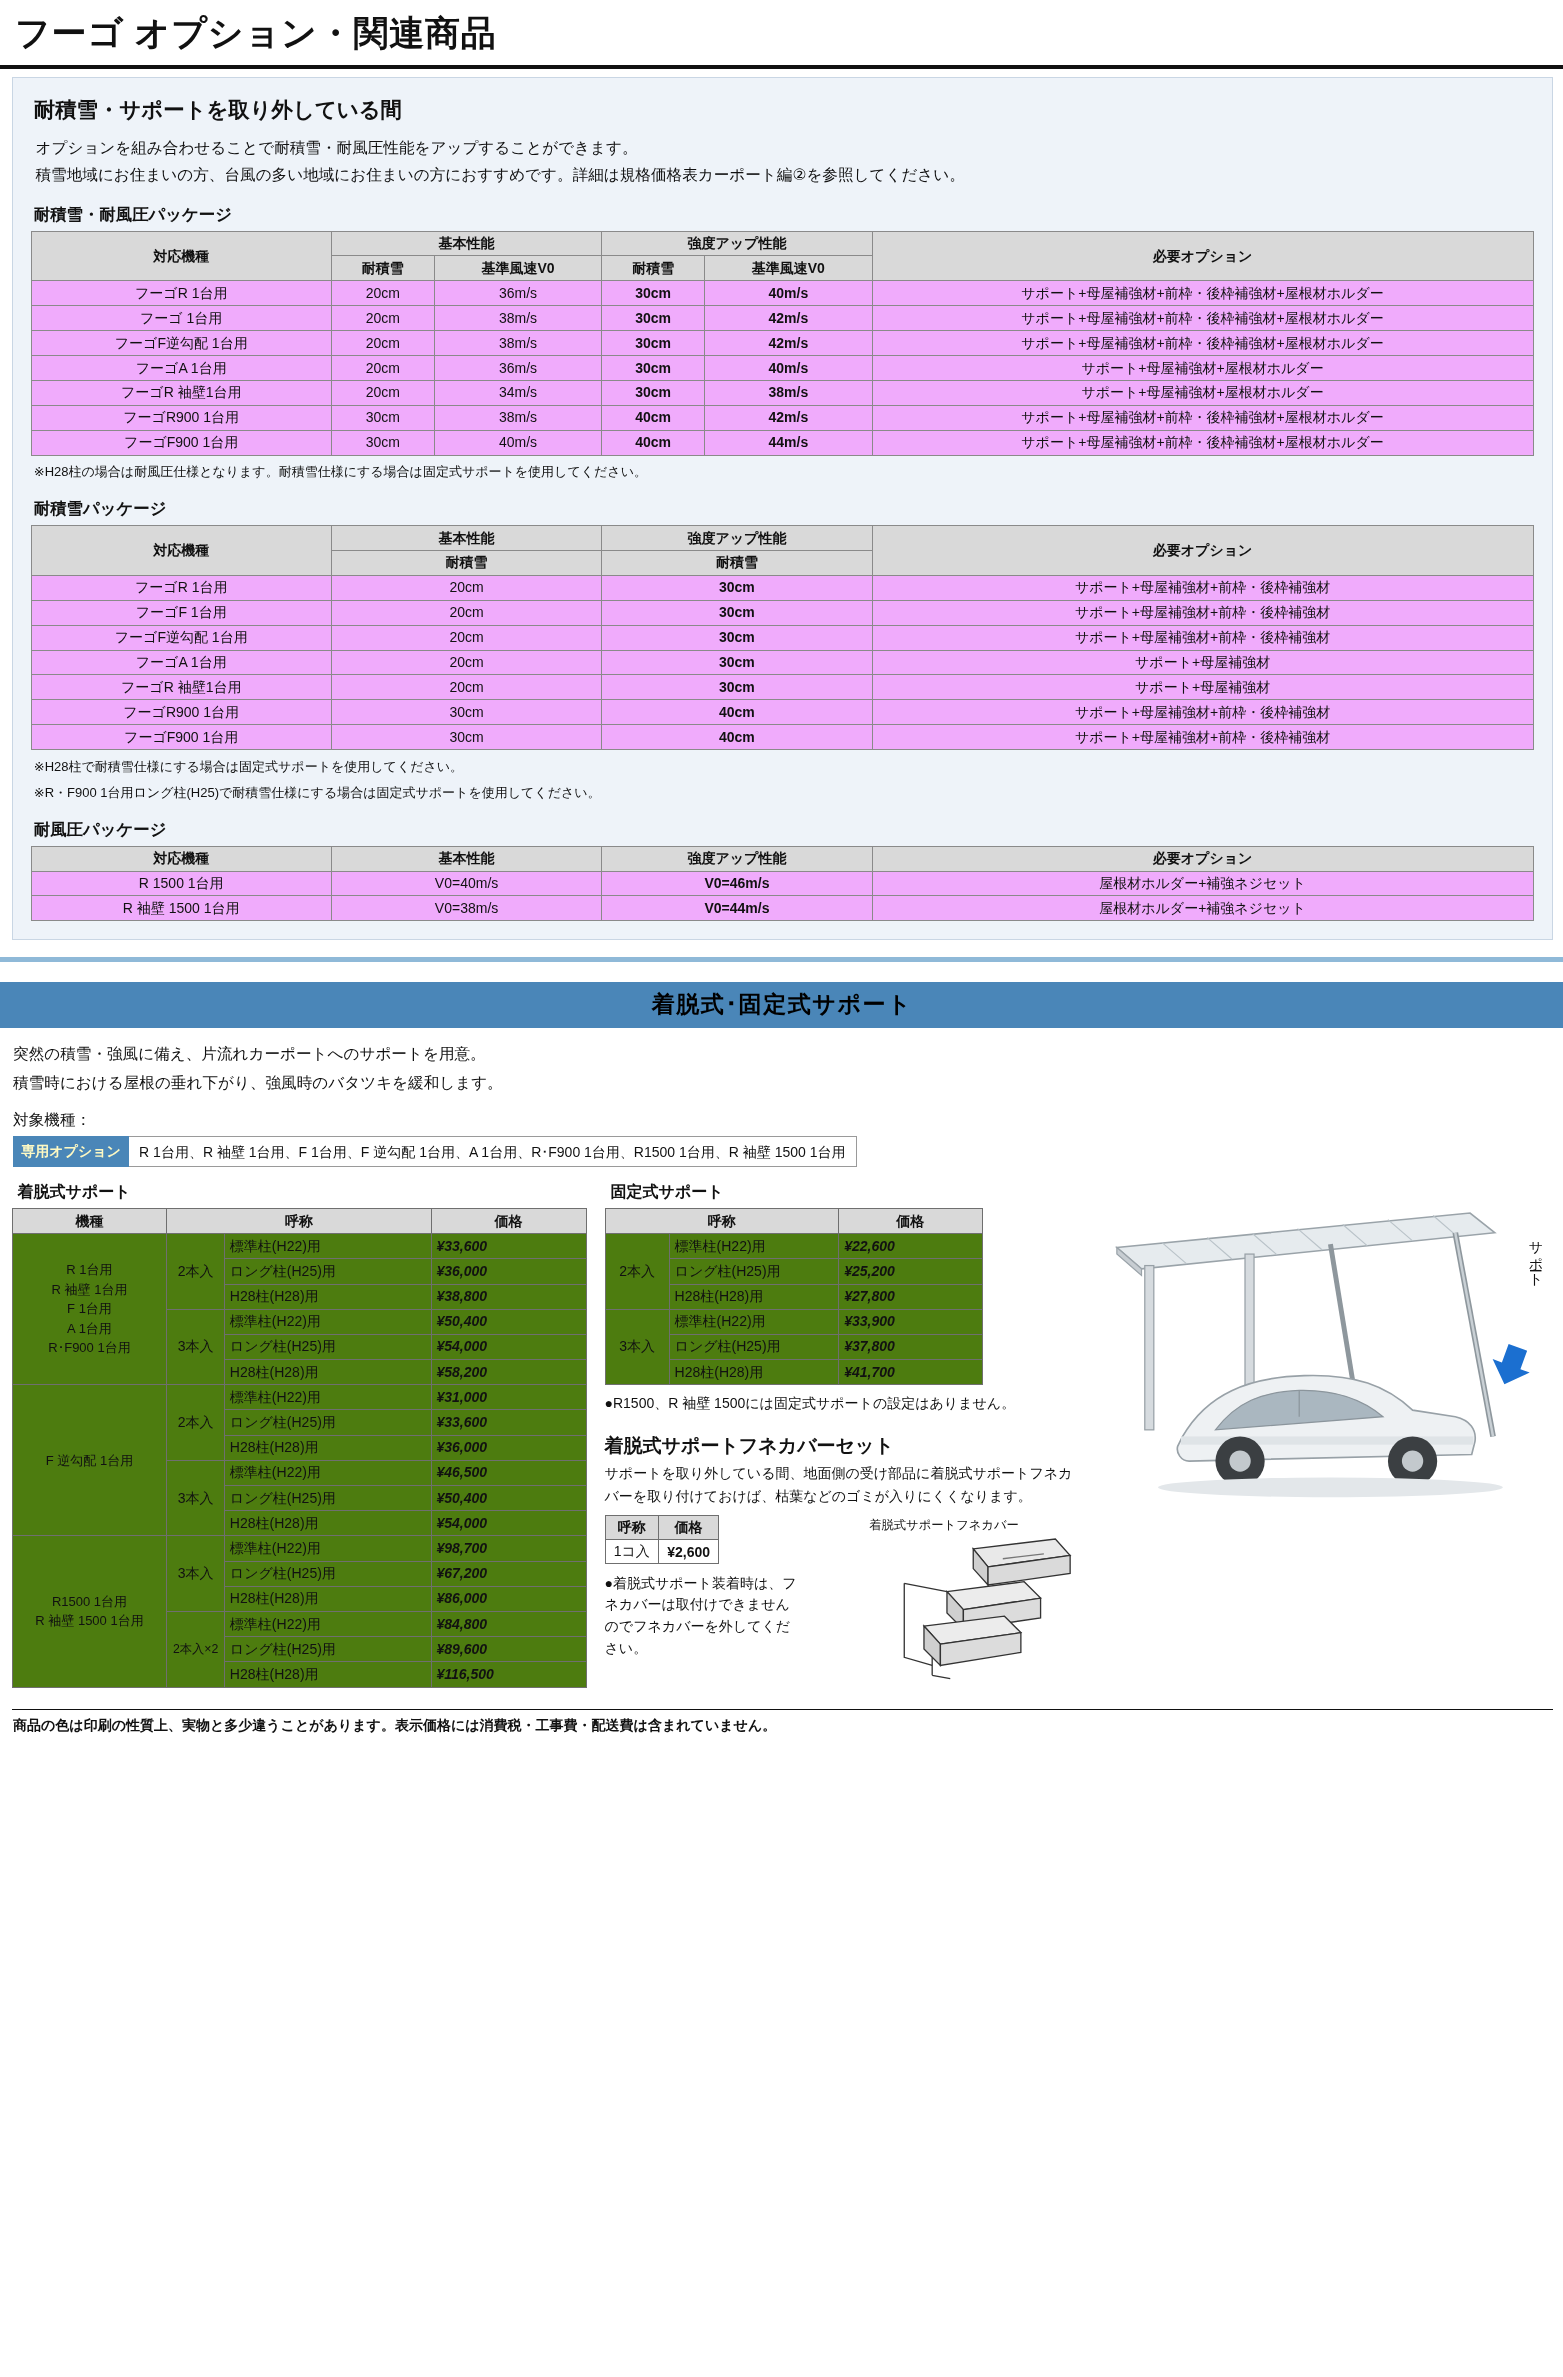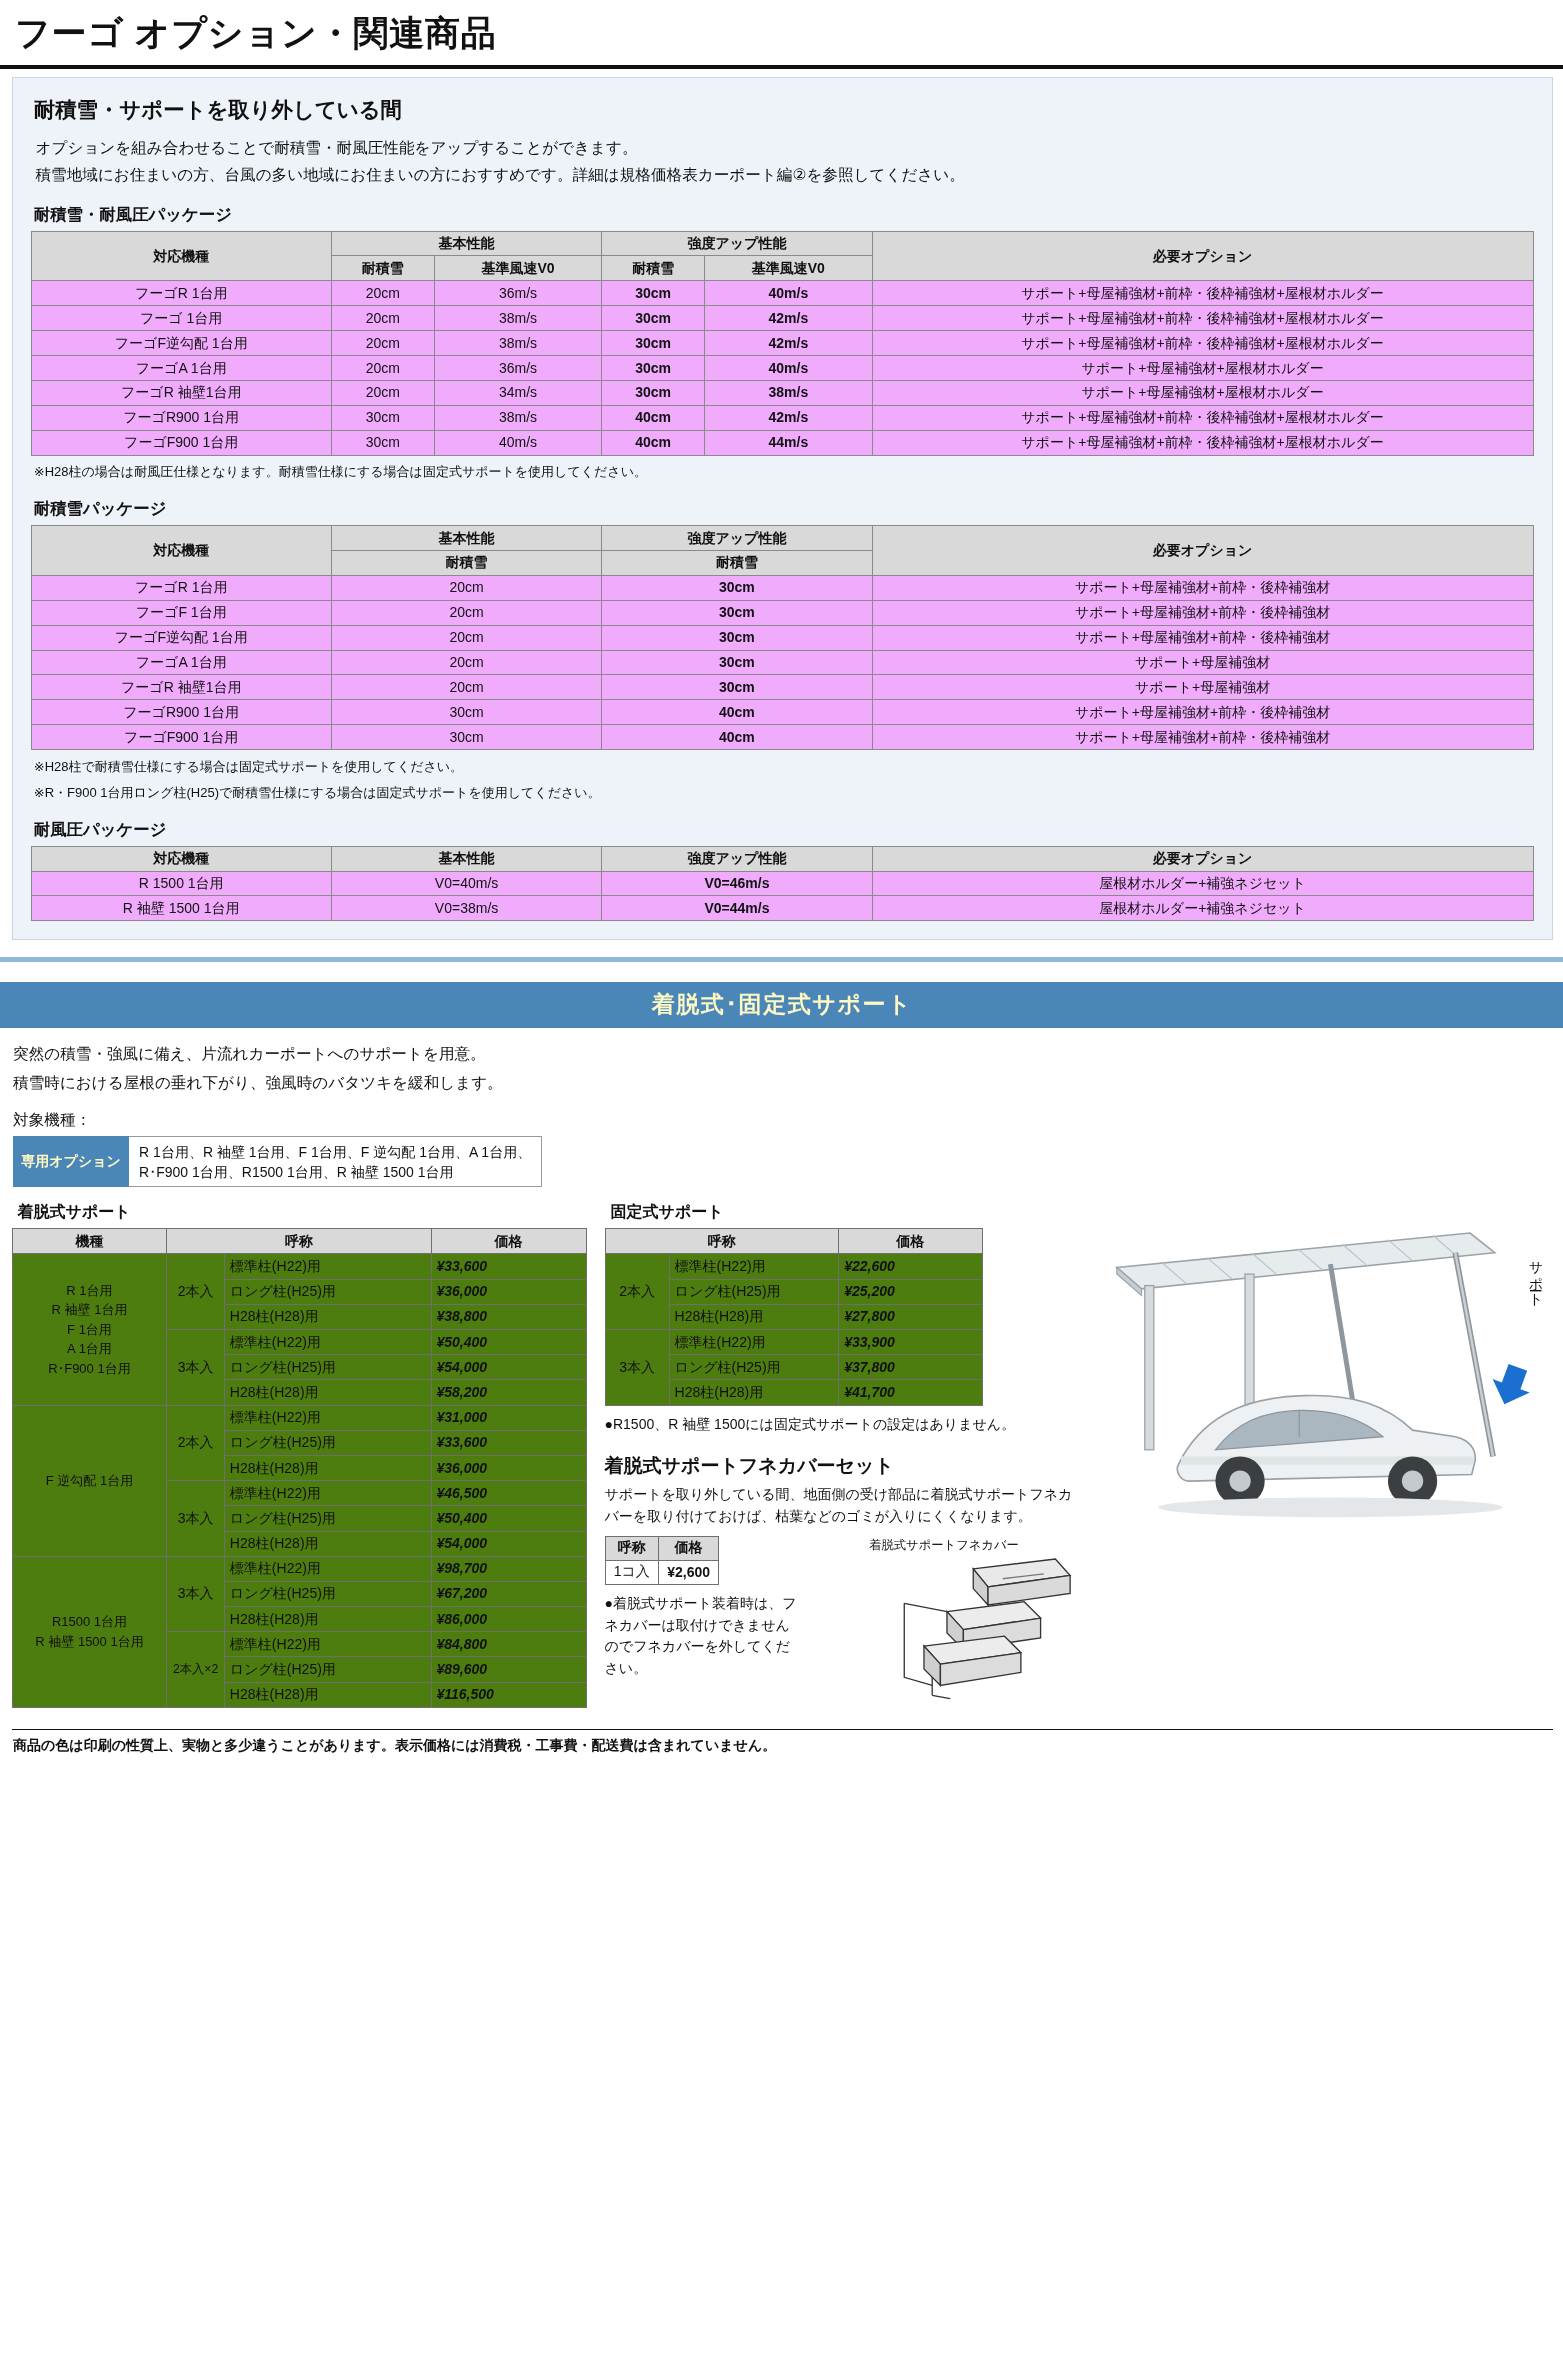"着脱式･固定式サポート" .band { color: #fef9c3 -> #000000 }
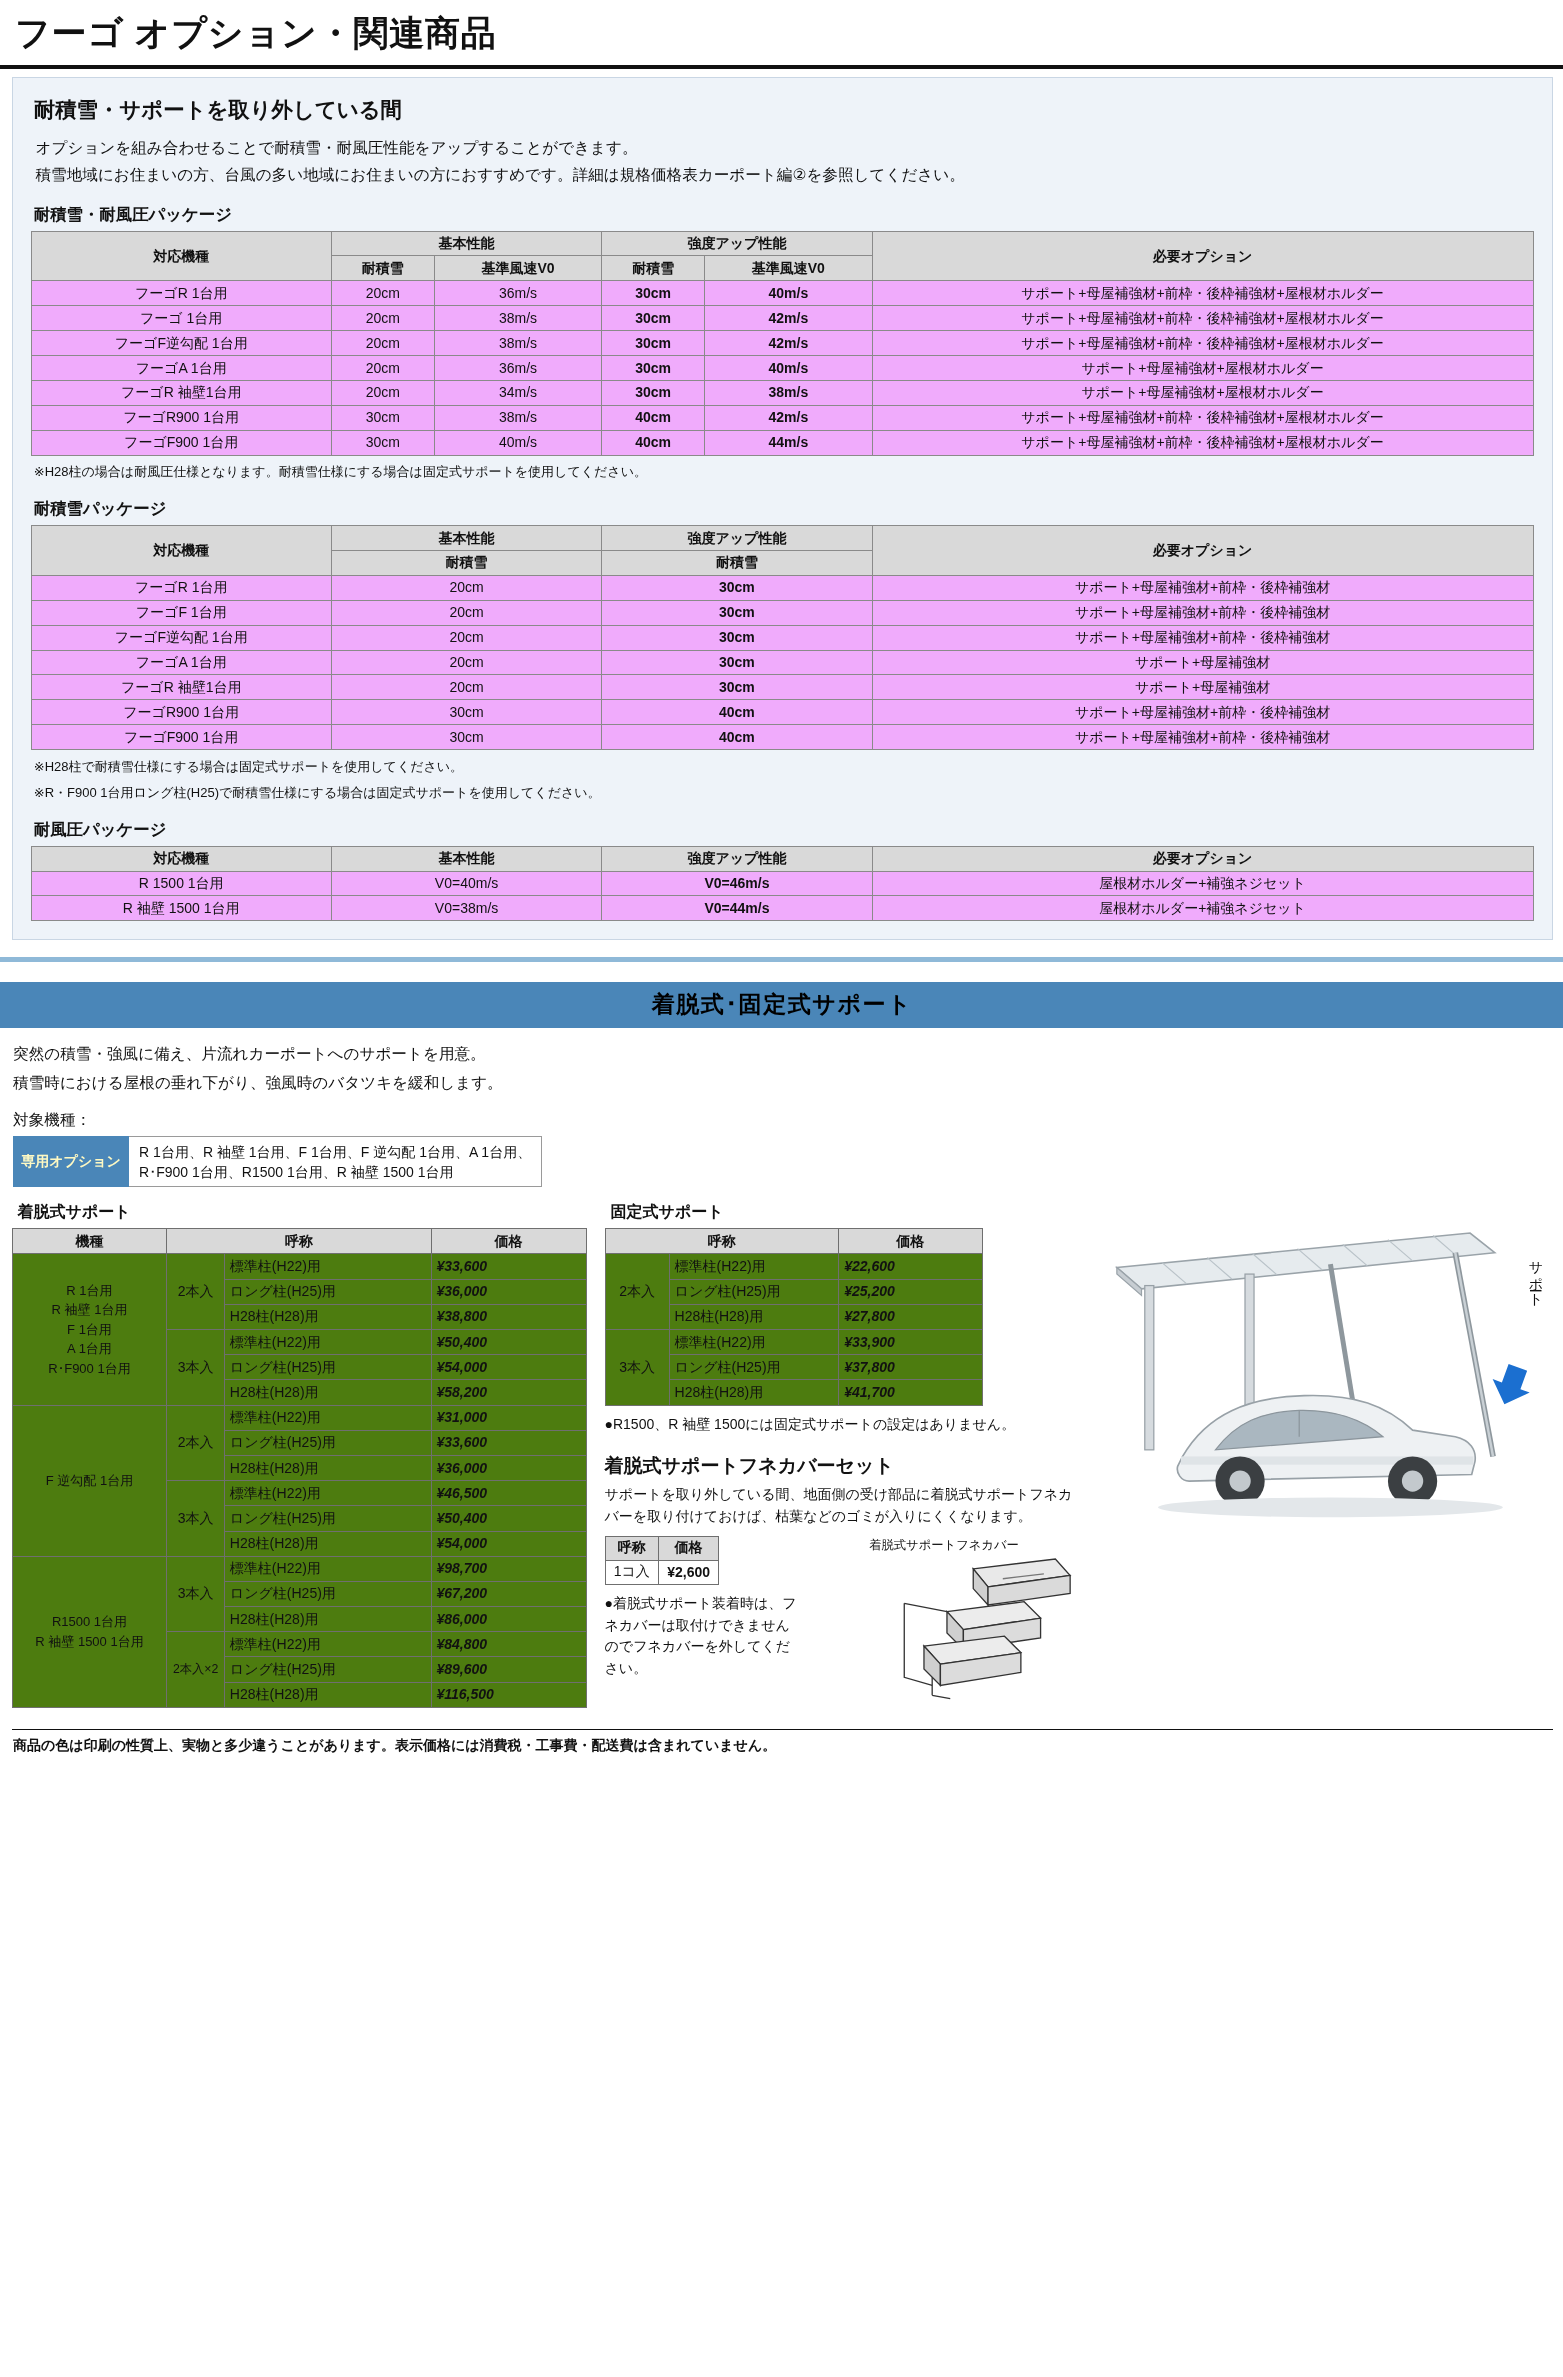"R 1台用、R 袖壁 1台用、F 1台用、F" .target-text { flex-direction: column -> row }
